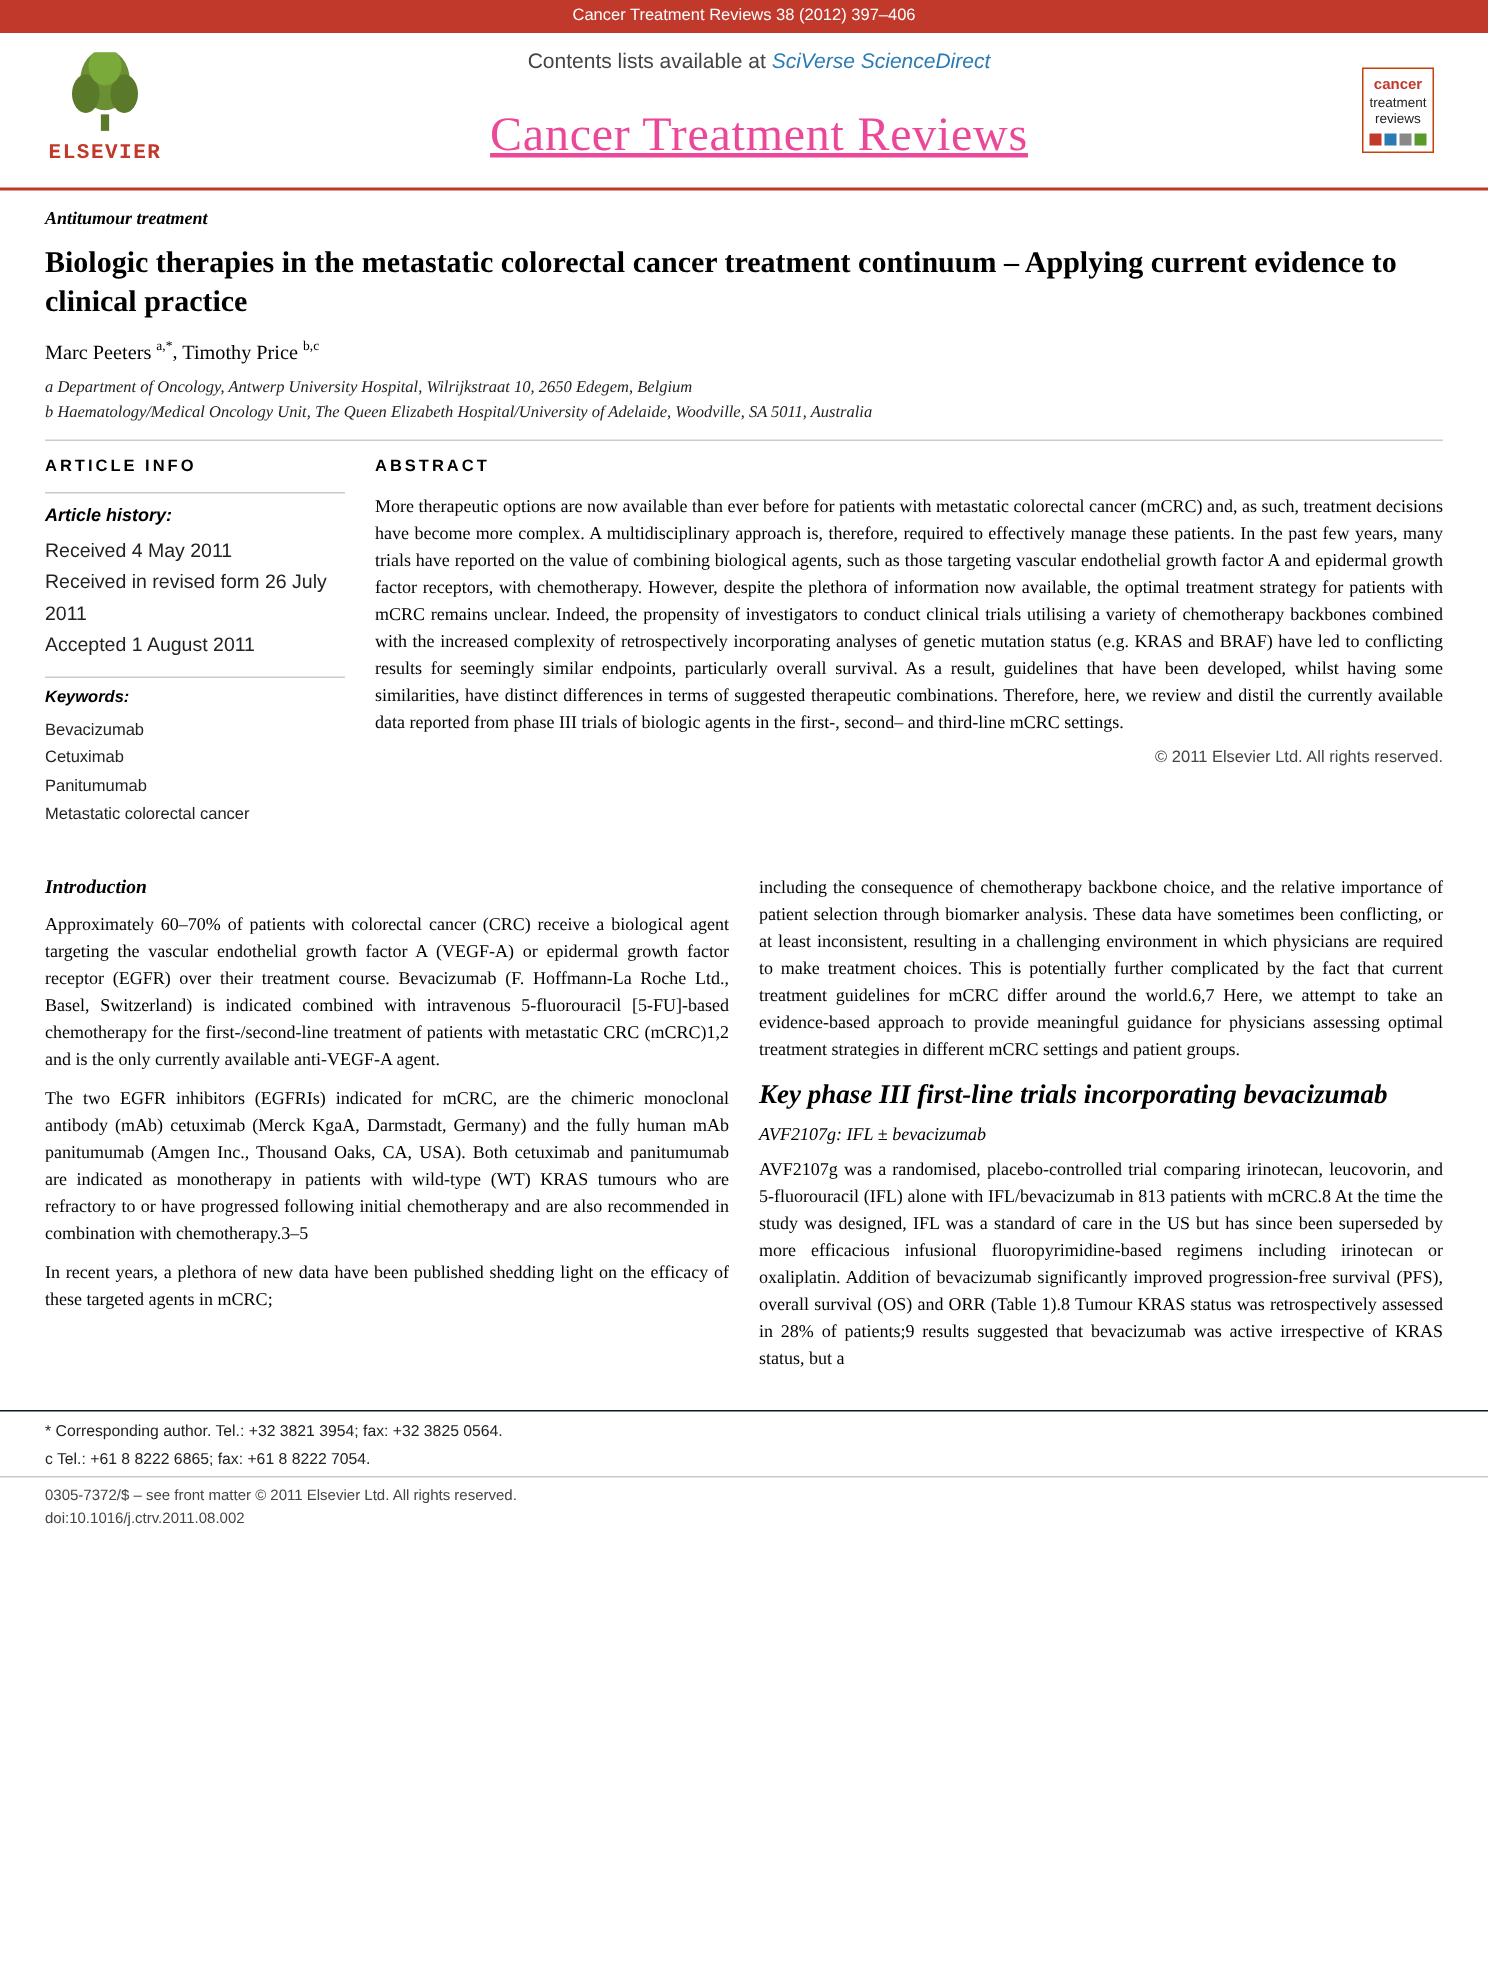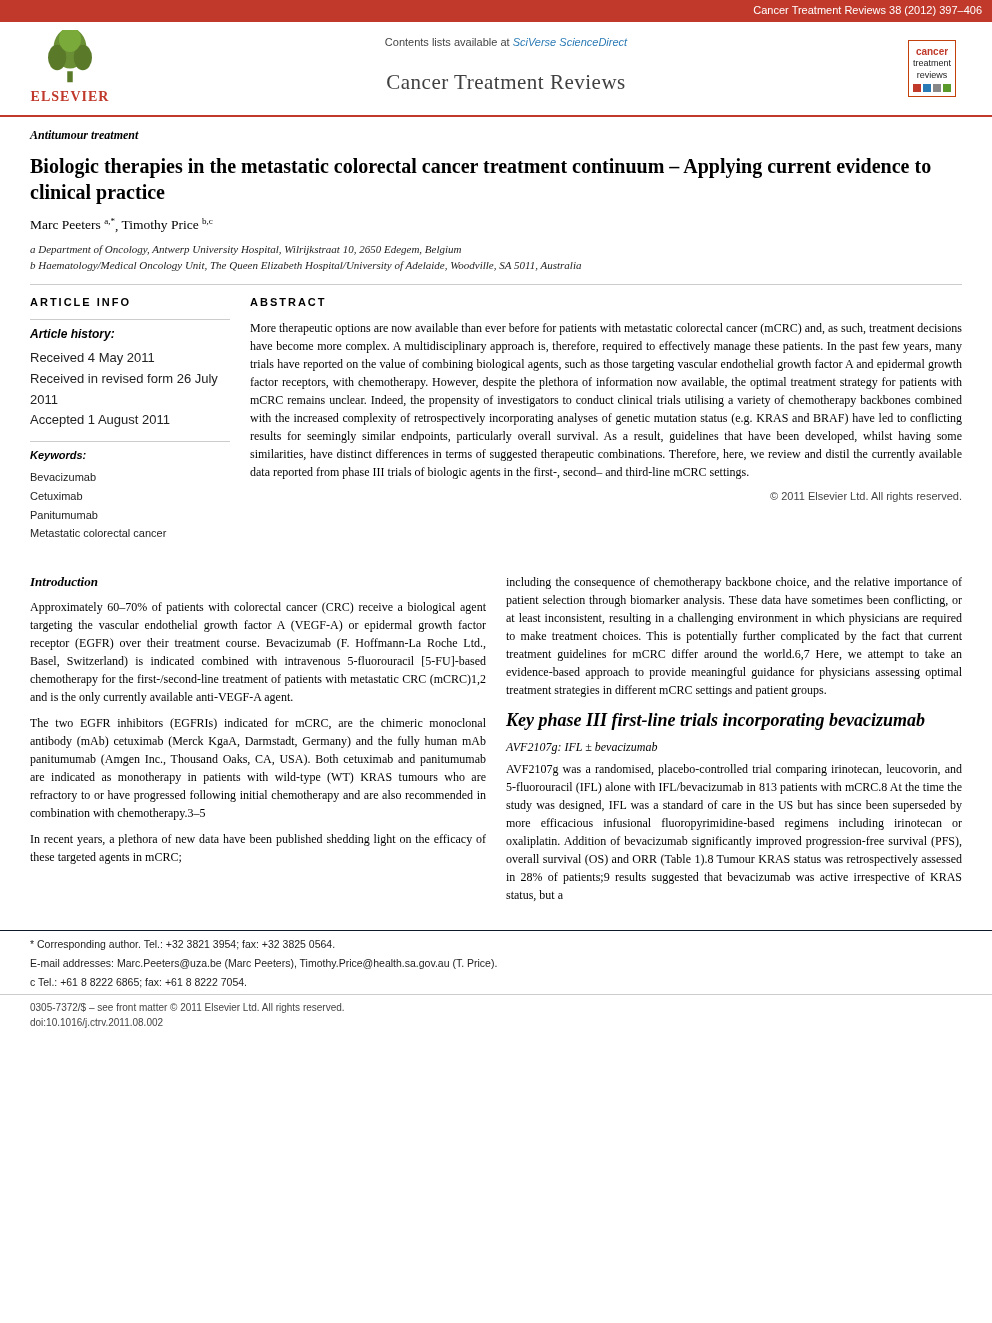"Cancer Treatment Reviews 38 (2012)" .top-bar { padding: 3px 10px -> 3px 0; text-align: right -> center }
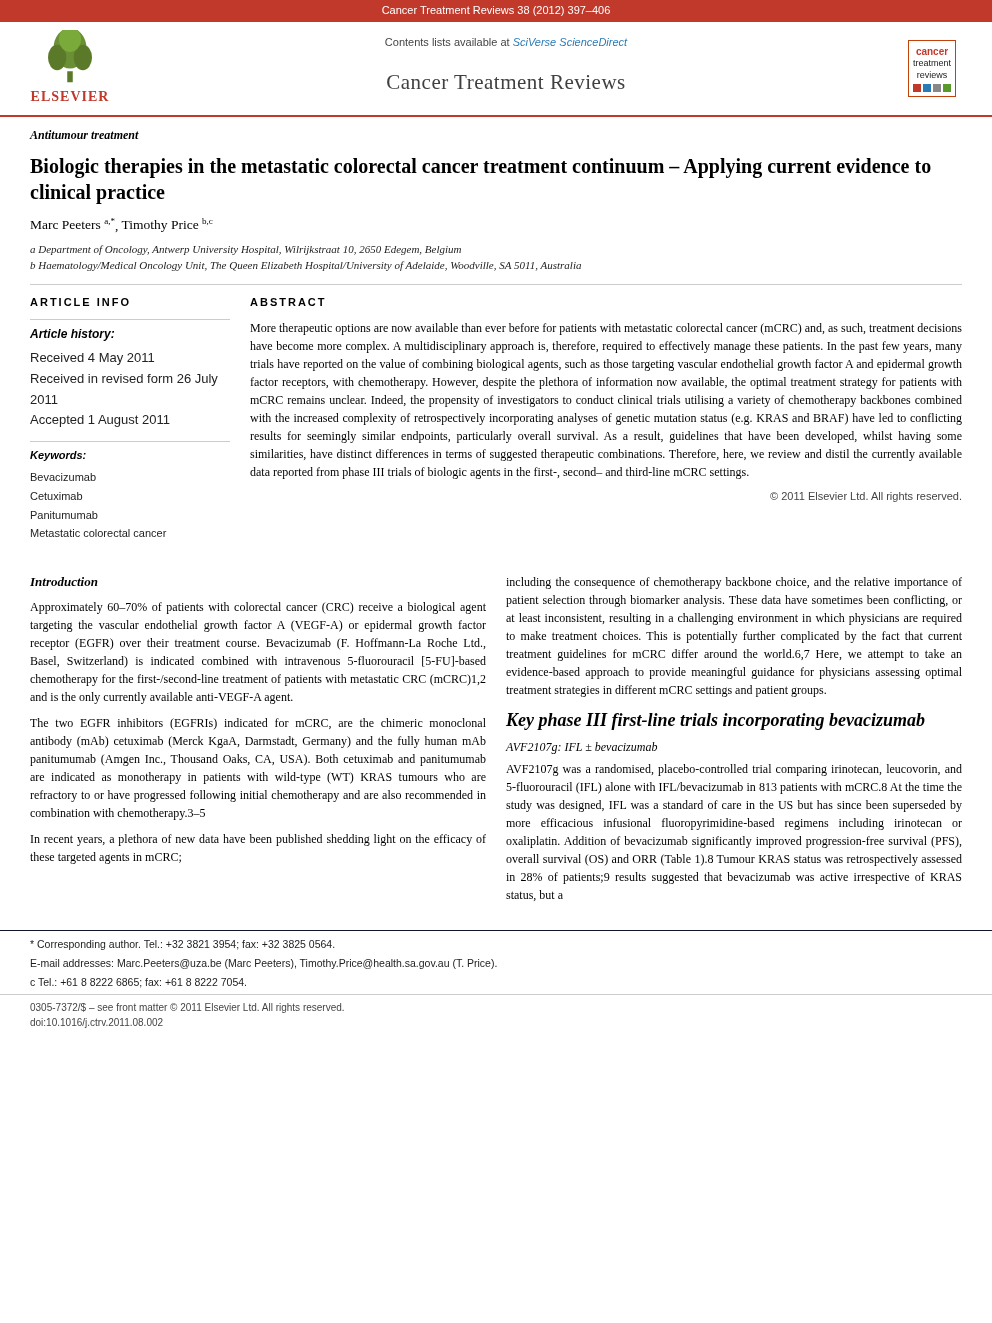"Contents lists available at SciVerse" .sciverse-line { font-size: 11px -> 14px }
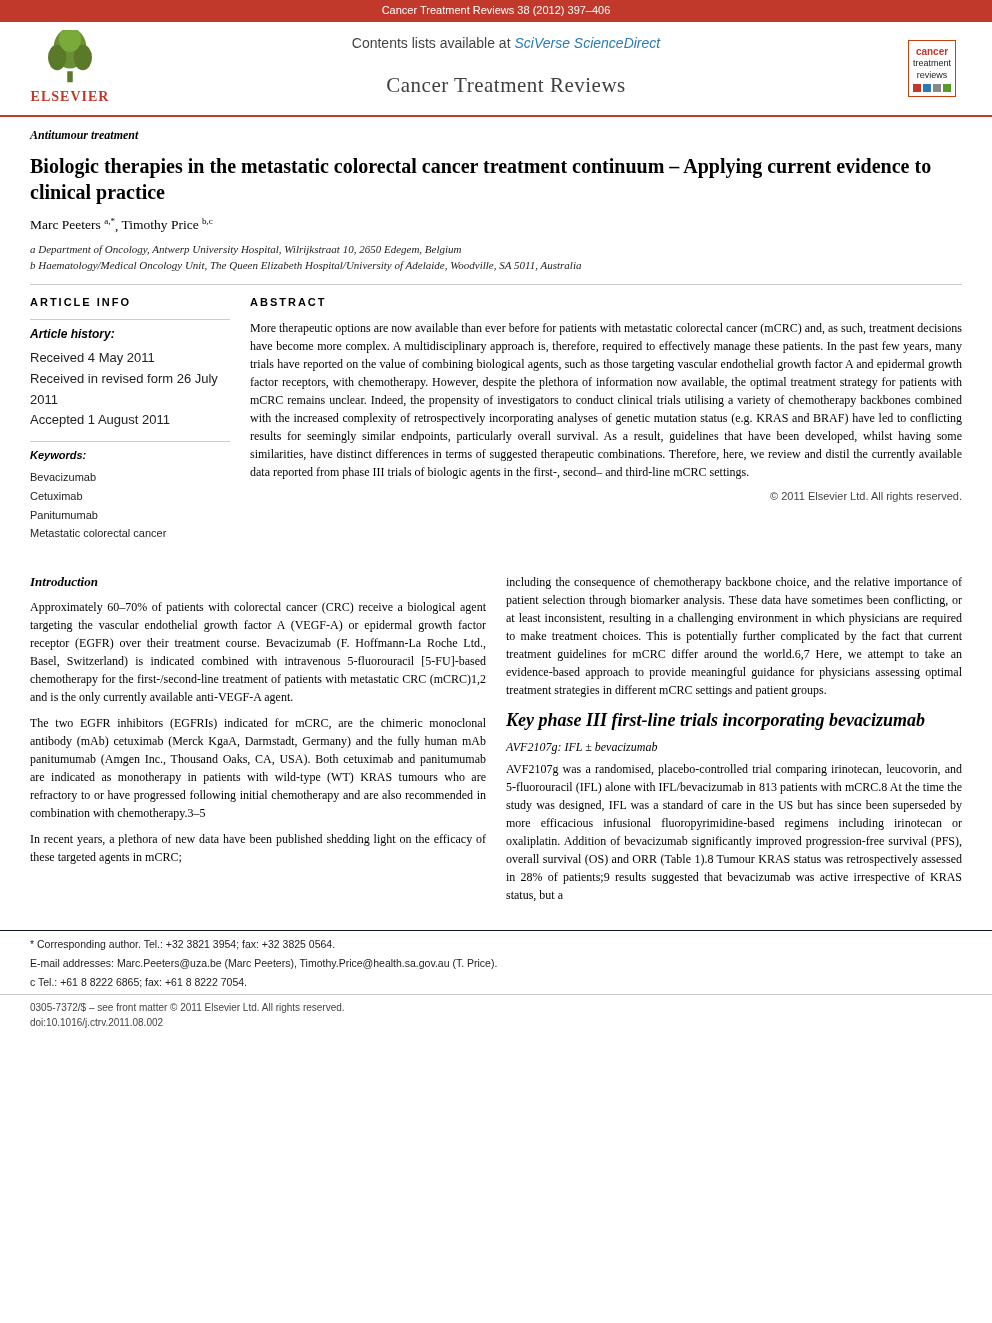"ELSEVIER" .elsevier-text { font-family: Liberation Serif, serif -> Liberation Mono, monospace }
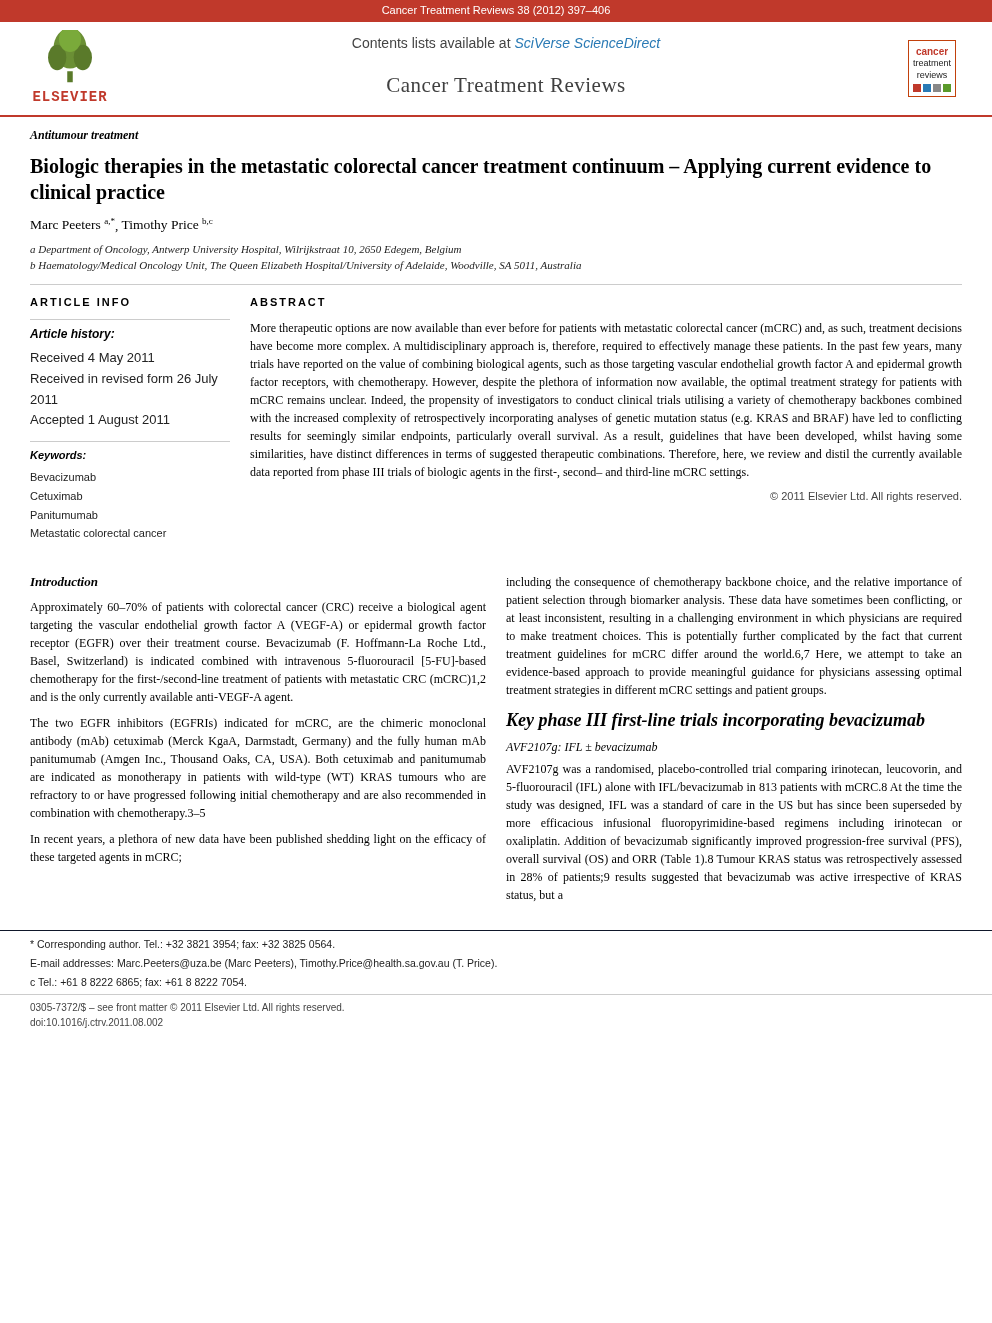"Cancer Treatment Reviews" .journal-title { color: #404040 -> #ec4899; font-size: 21px -> 32px; text-decoration: none -> underline }
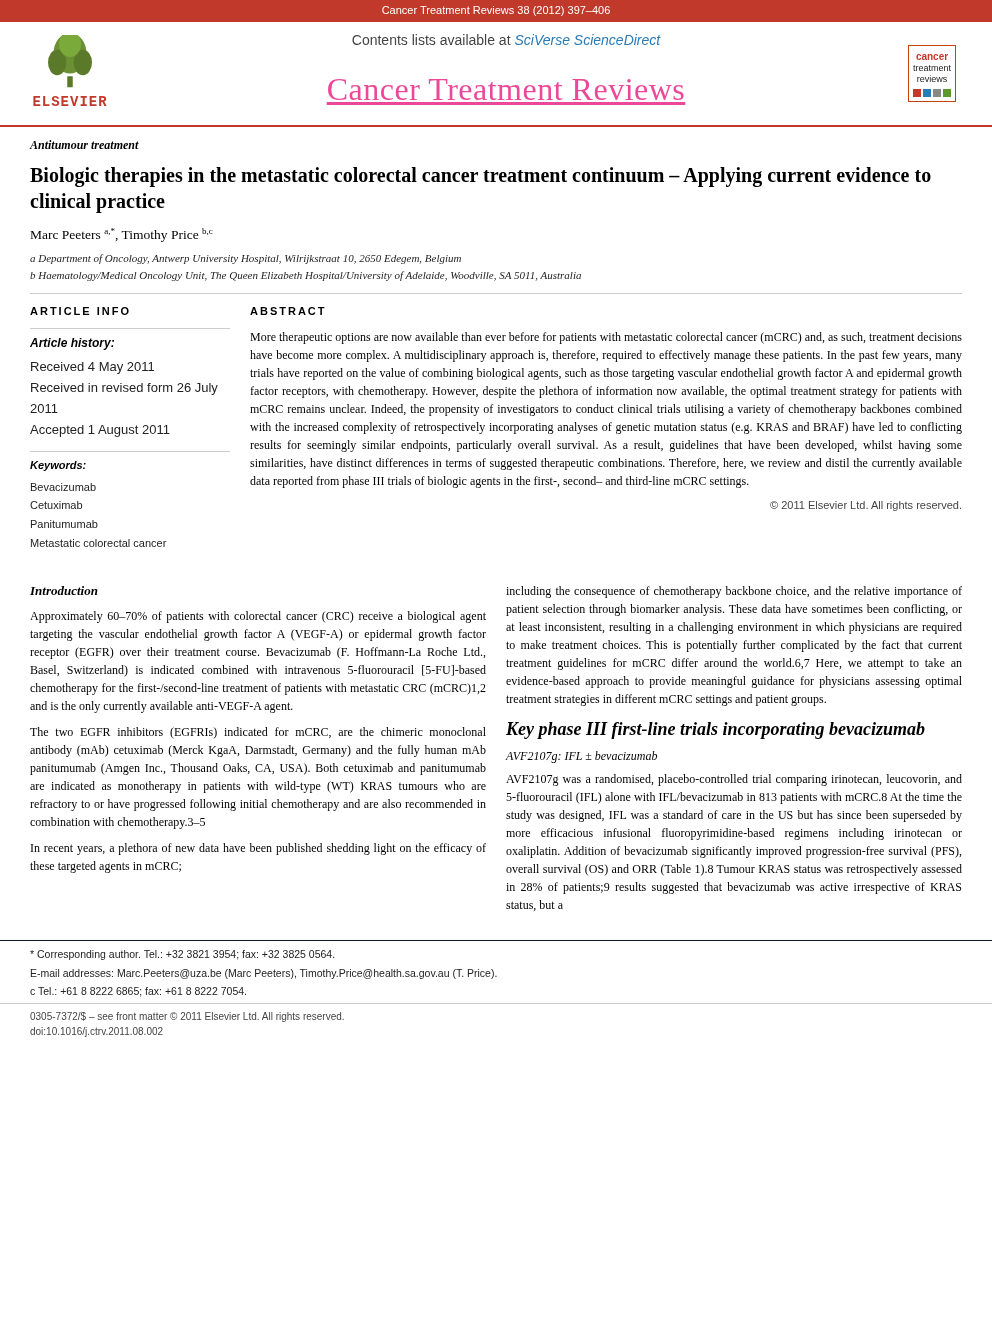"E-mail addresses: Marc.Peeters@uza.be" div.footnote-text { html: <div>E-mail addresses: Marc.Peeters@uza.be (Marc Peeters), Timothy.Price@health.sa.gov.au (T. Price).</div> -> none }
